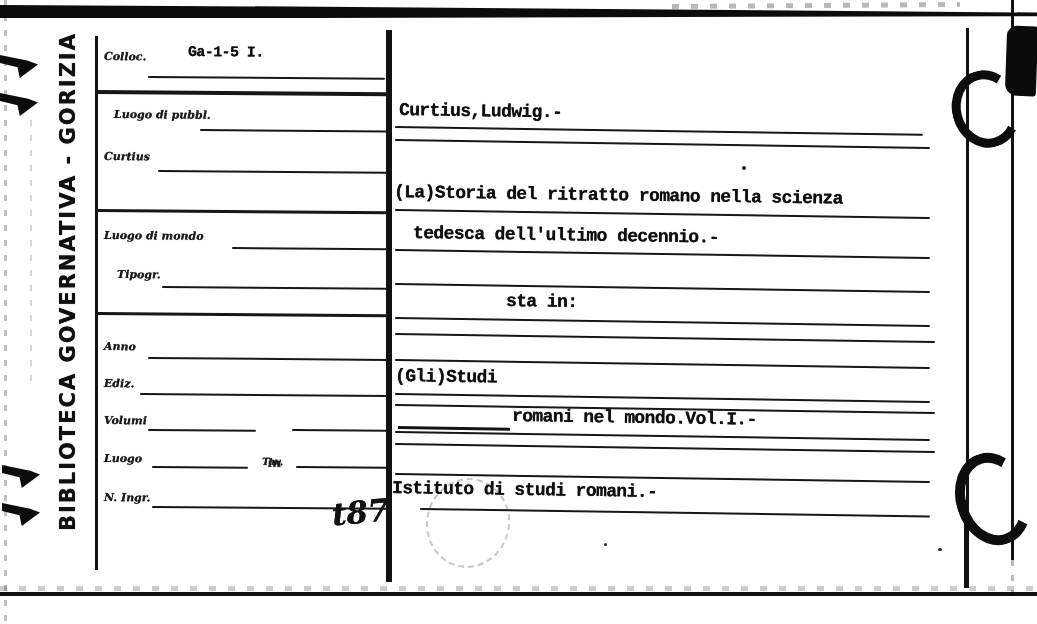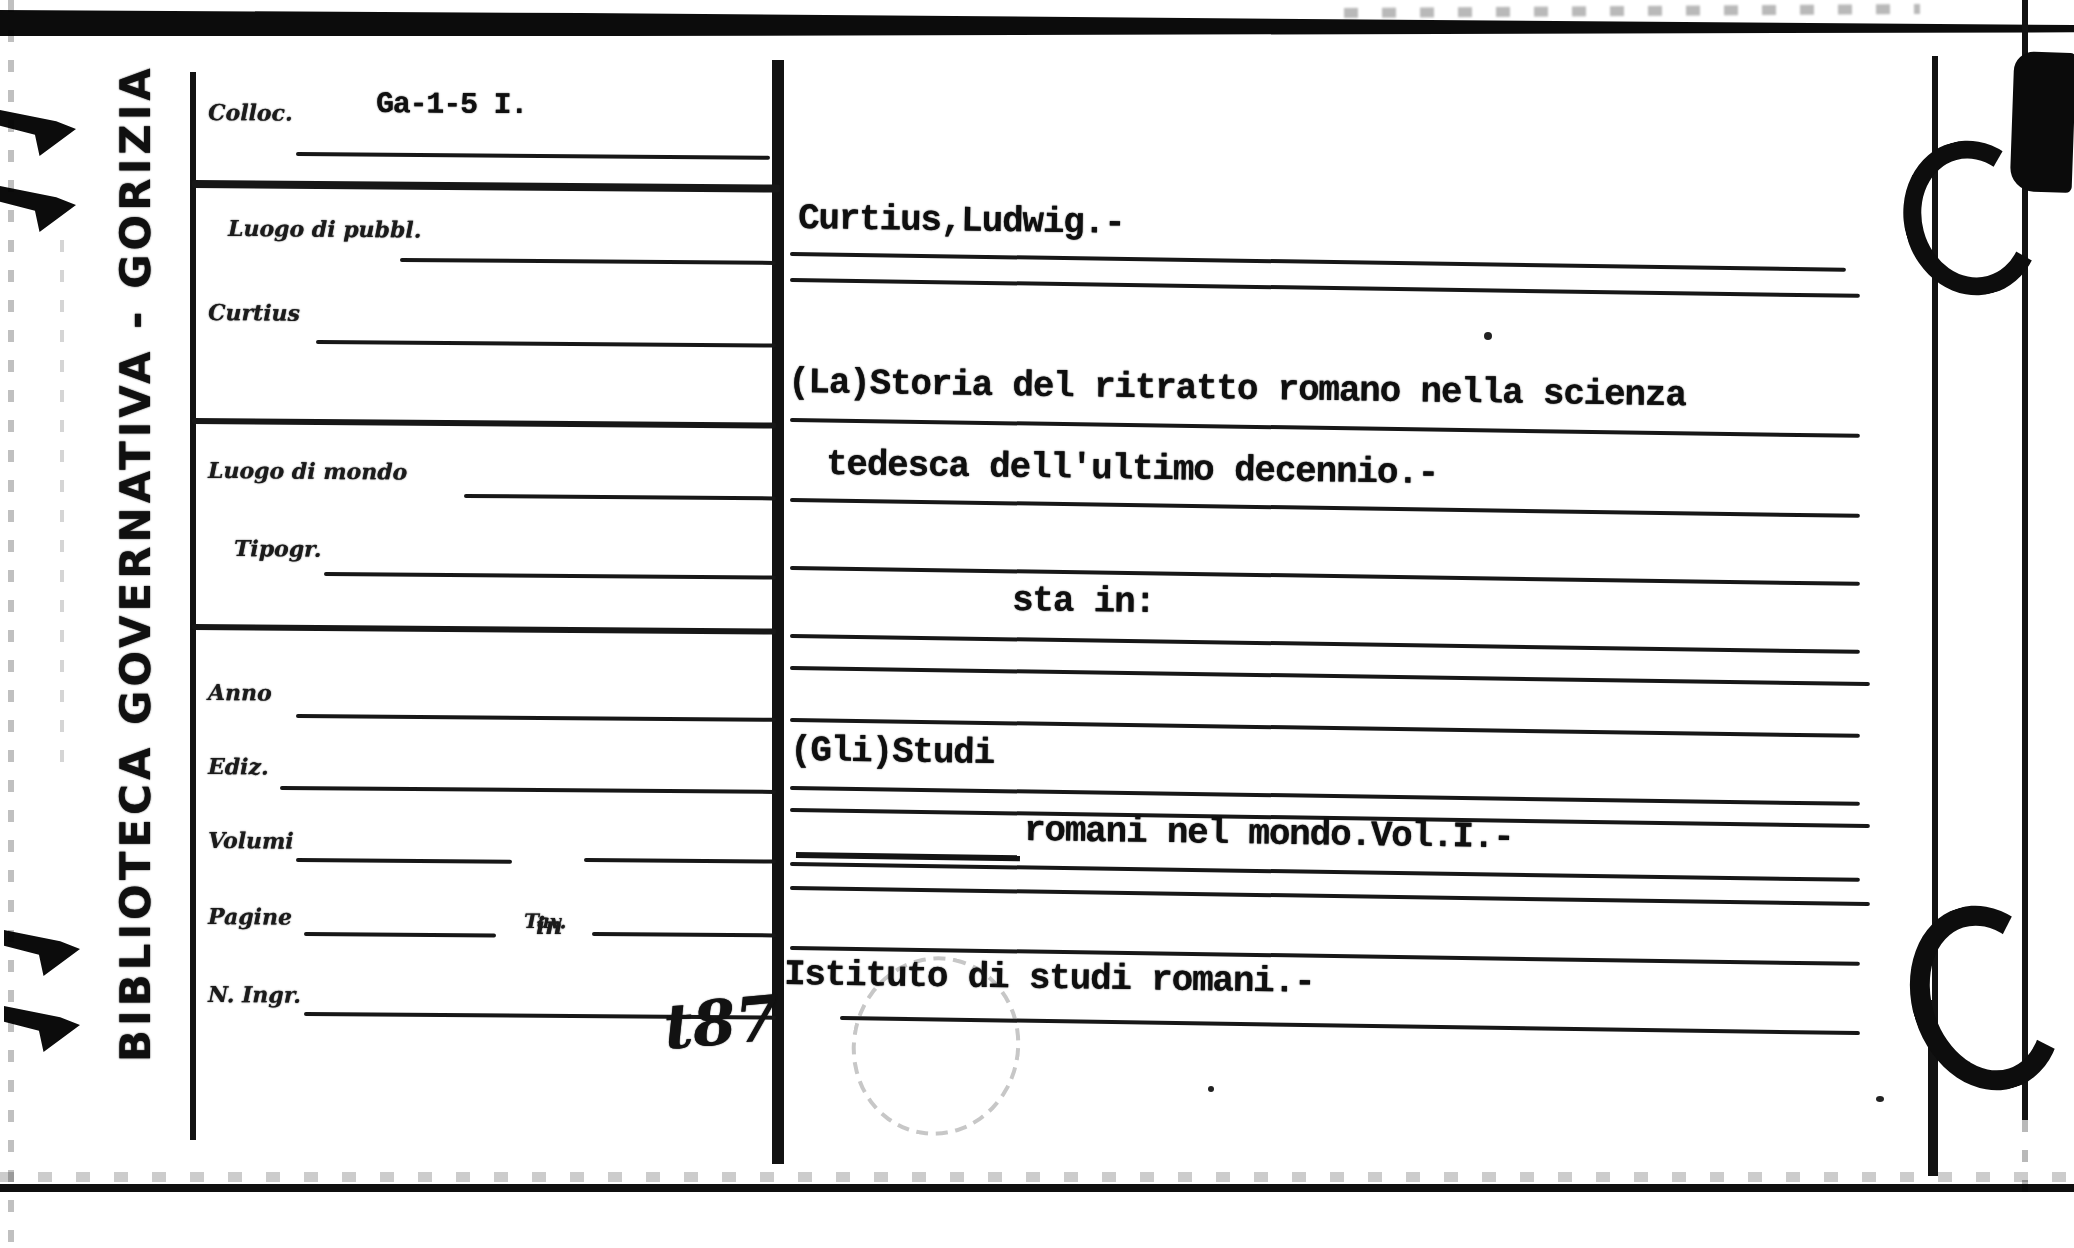"Pagine" div.lbl { text: Pagine -> Luogo }
